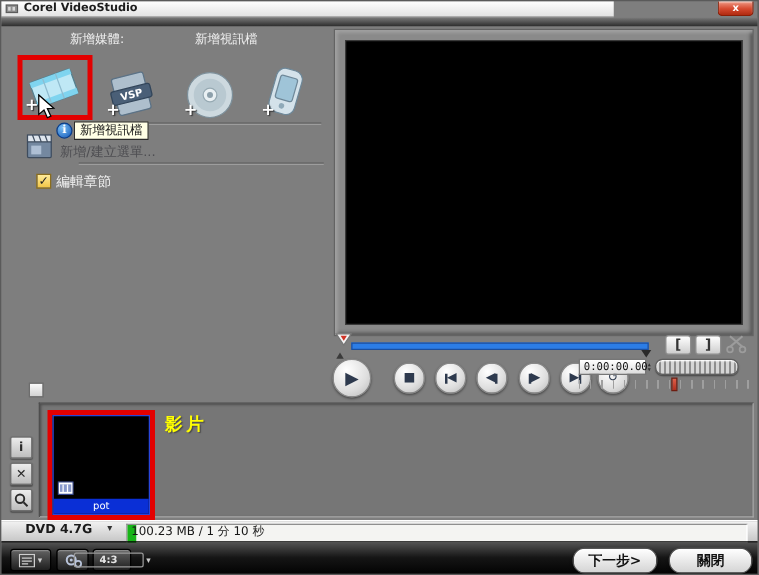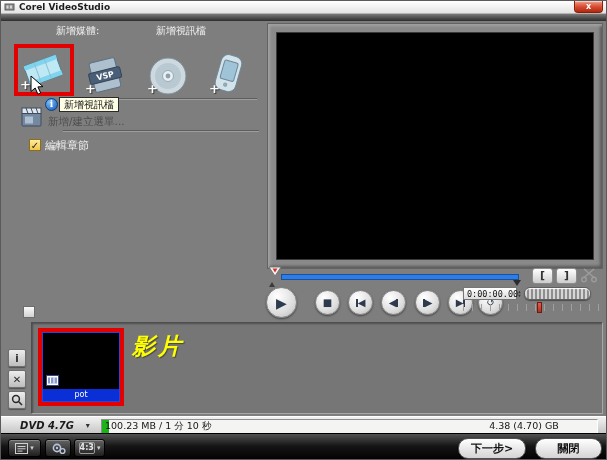"Corel VideoStudio" .titlebar { width: 607px -> 490px }
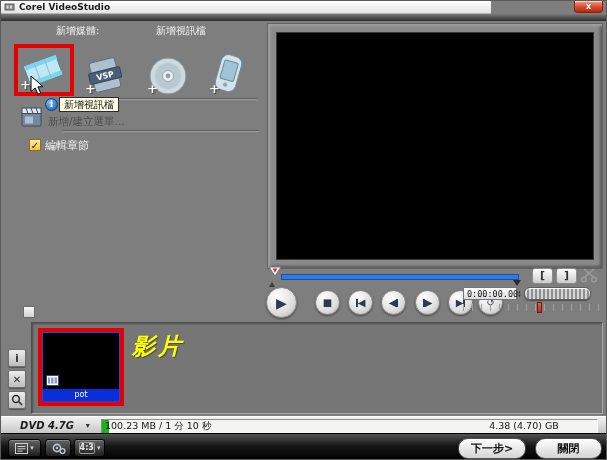"影片" .annot-text { font-size: 23px -> 14px; font-style: italic -> none }
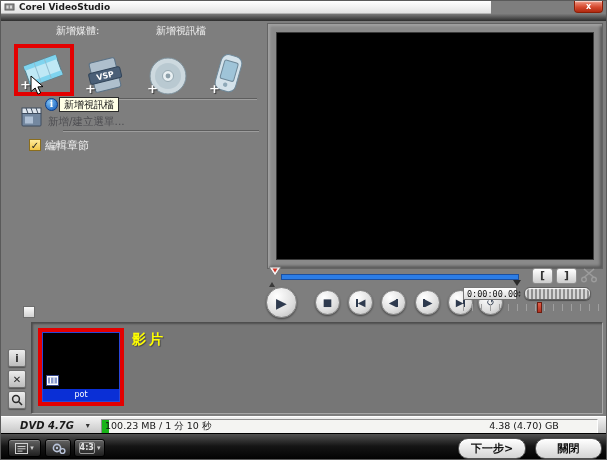"pot" div.annot { height: 78px -> 88px }
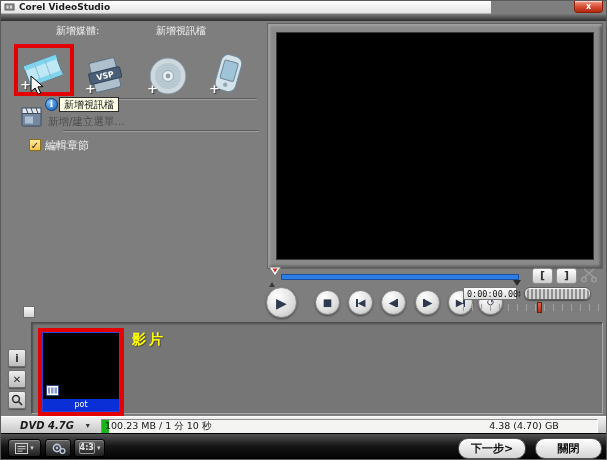"DVD 4.7G" .disc-select { align-items: center -> none; font-style: italic -> none }
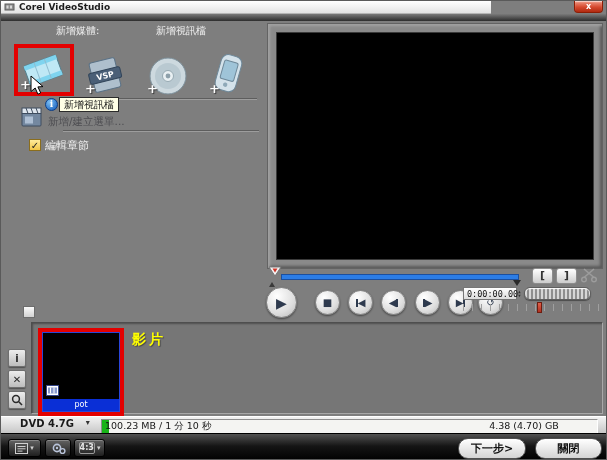"4.38 (4.70) GB" div.meter-available { html: <div>4.38 (4.70) GB</div> -> none }
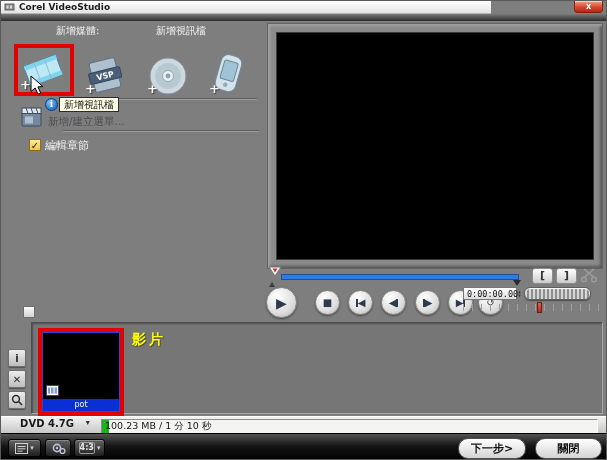"4:3" .aspect-chip { padding: 0 0 -> 0 20px }
